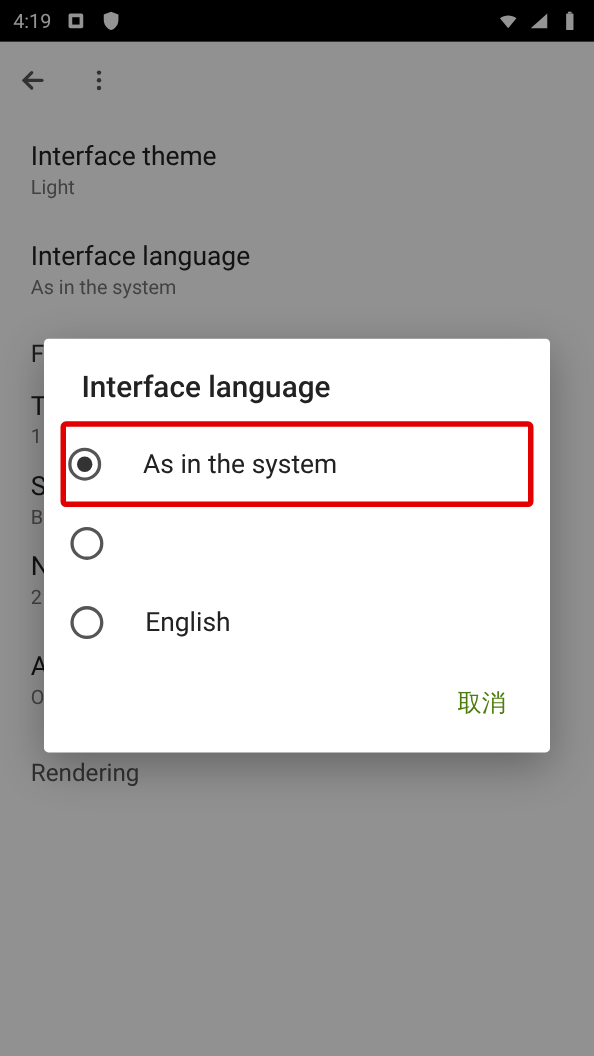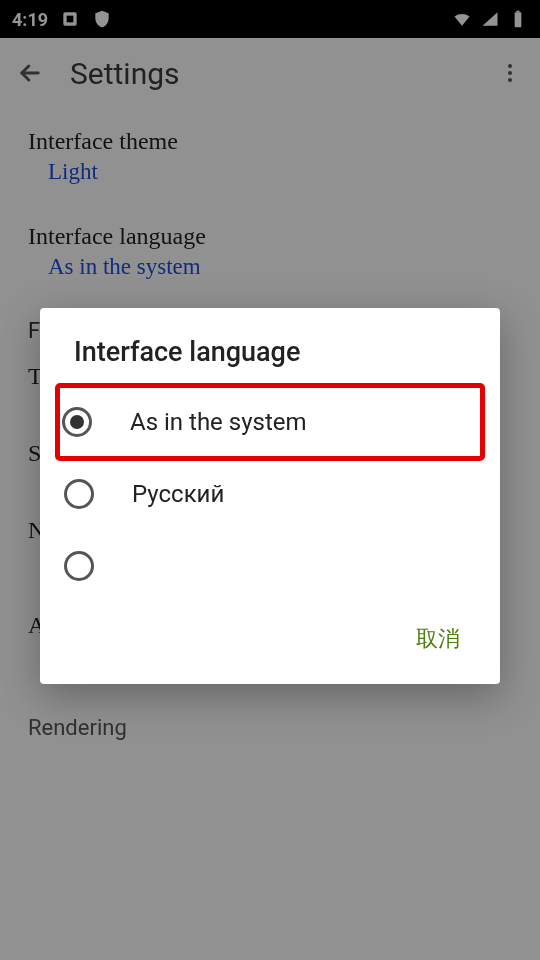"4:19" .statusbar { font-weight: 700 -> 400 }
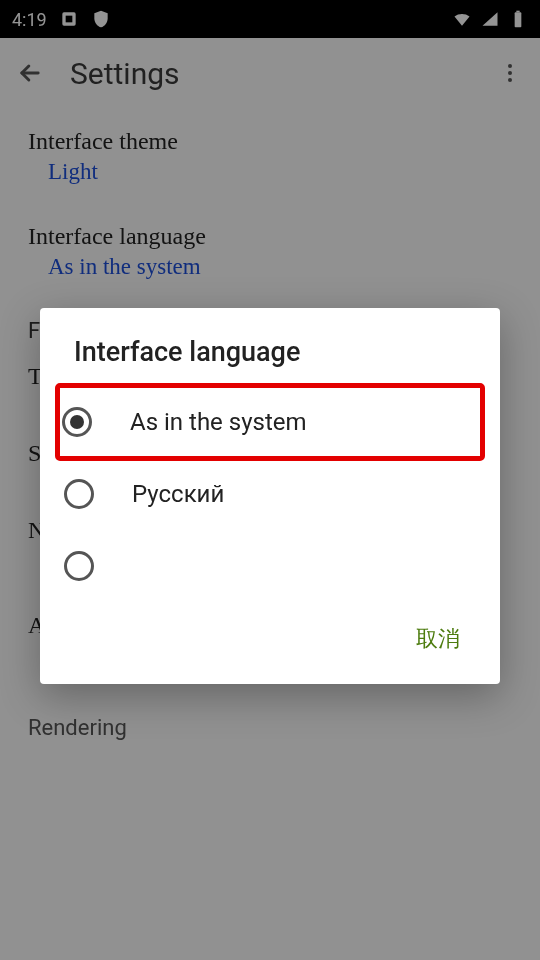"Settings" div.title { html: <div>Settings</div> -> none }
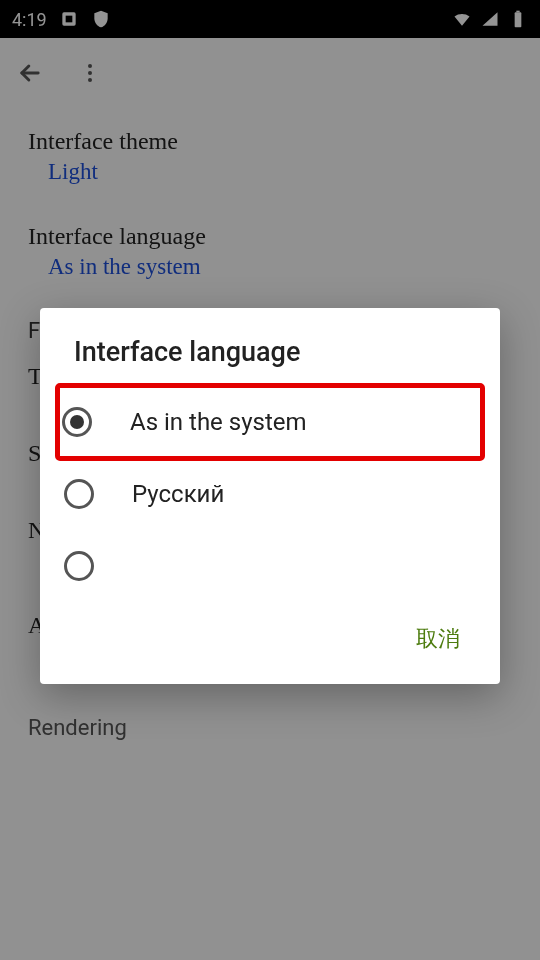"Interface theme" .item { font-family: Liberation Serif, serif -> none }
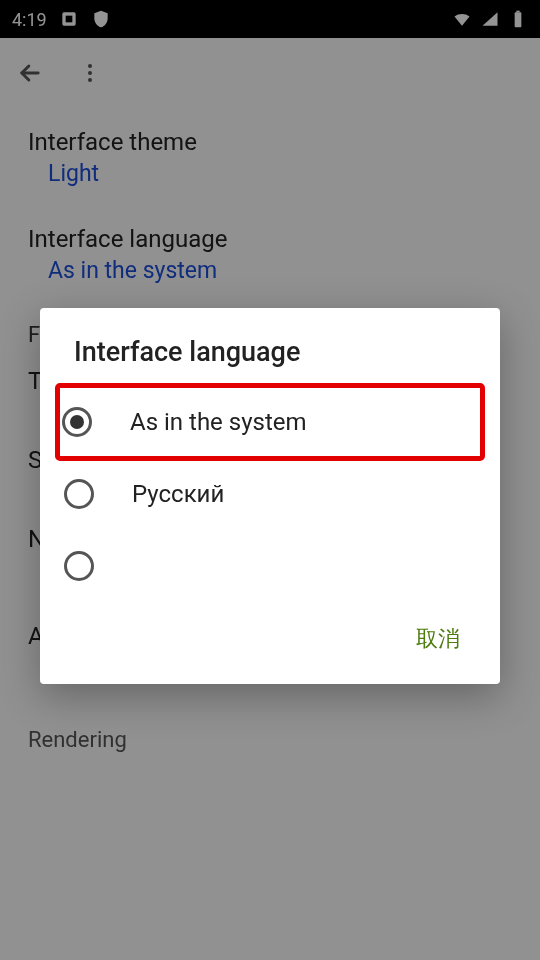"Light" .item .sub { color: #1d4ed8 -> #737373; font-size: 23px -> 18px; margin-left: 20px -> none }
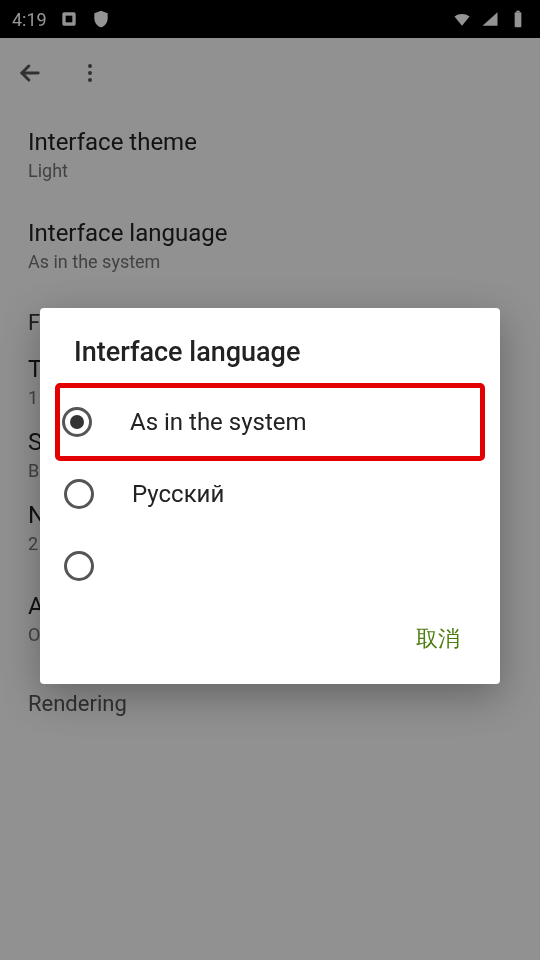"Русский" span.radio-label { html: <span>Русский</span> -> none }
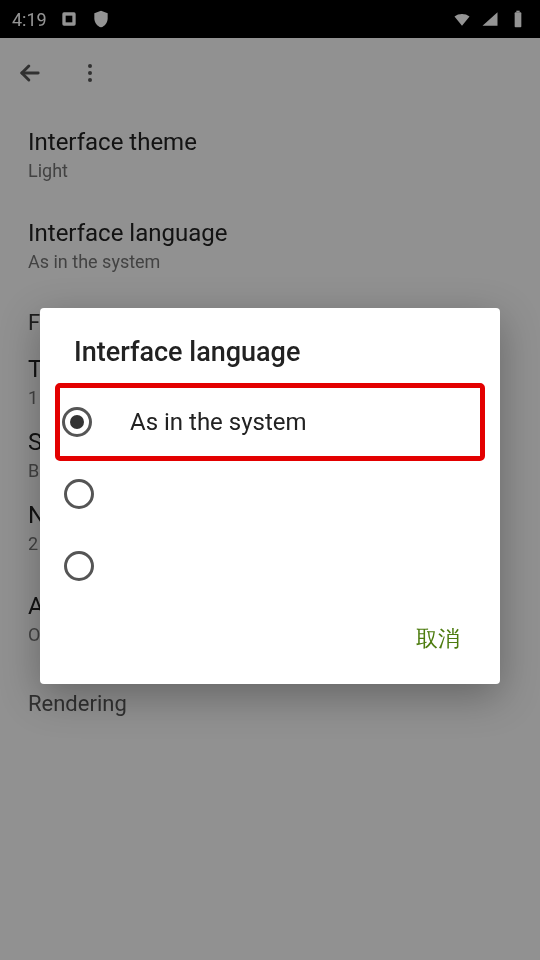"English" span.radio-label { html: none -> <span>English</span> }
